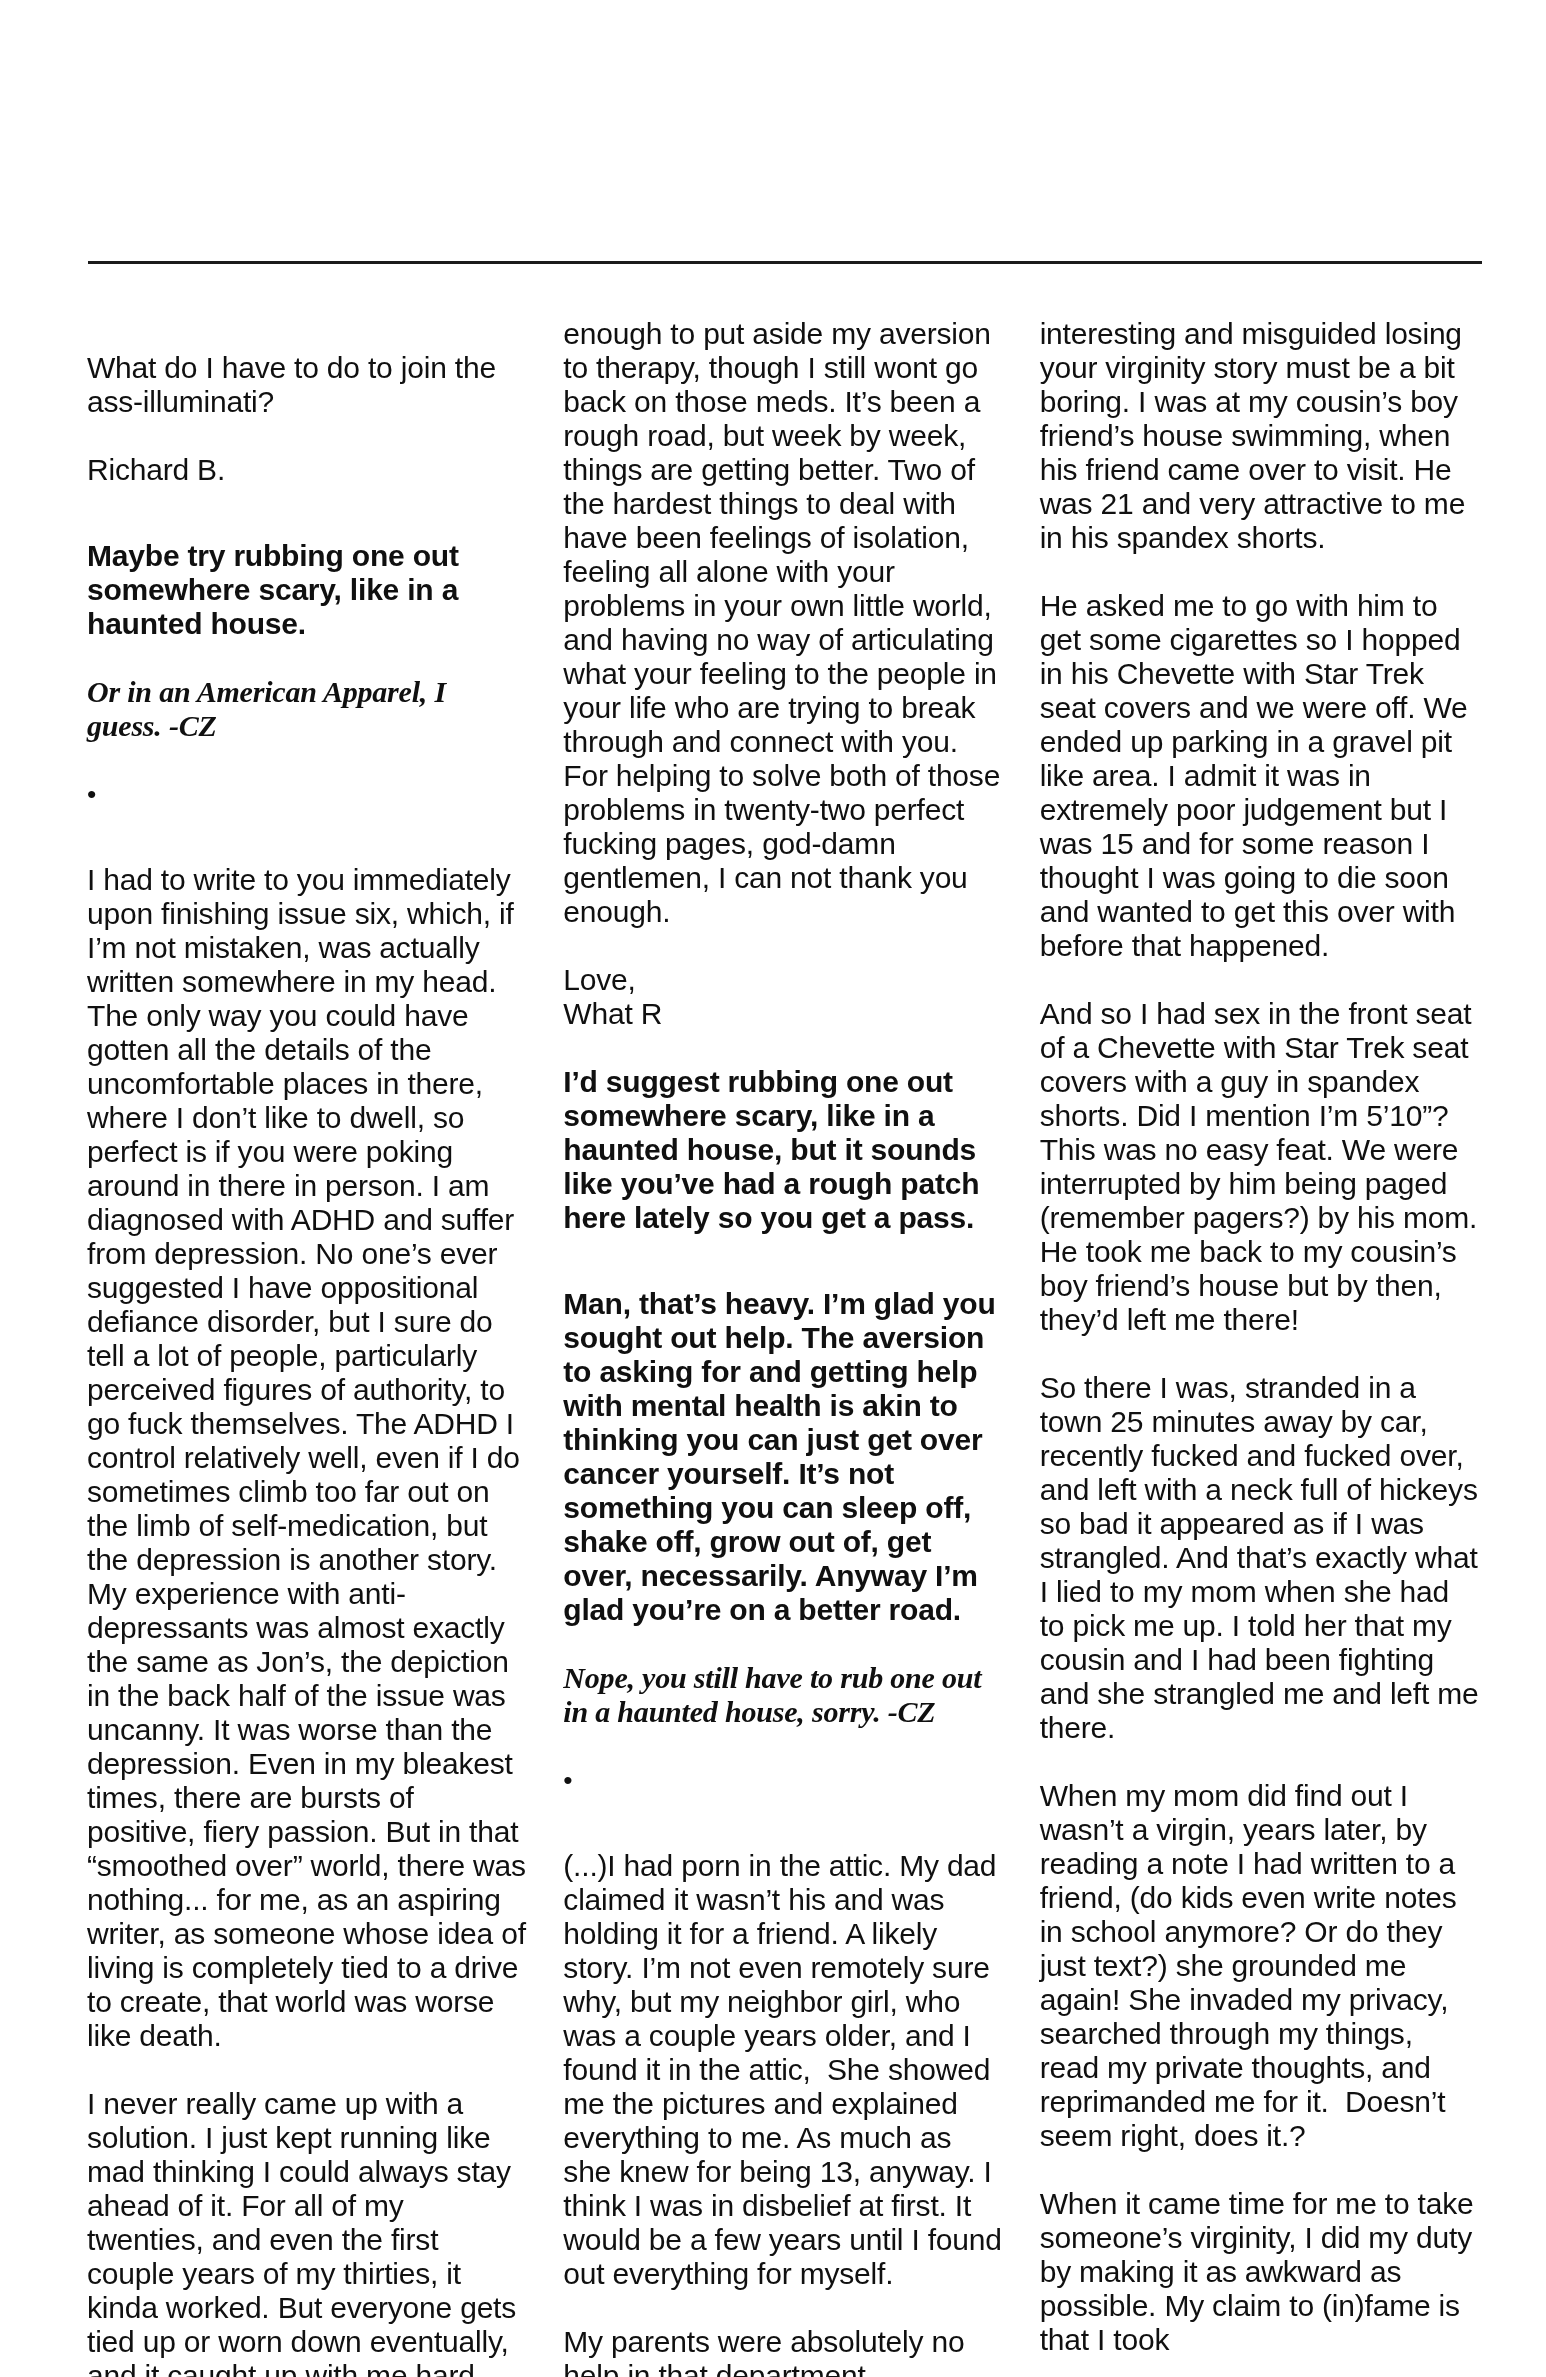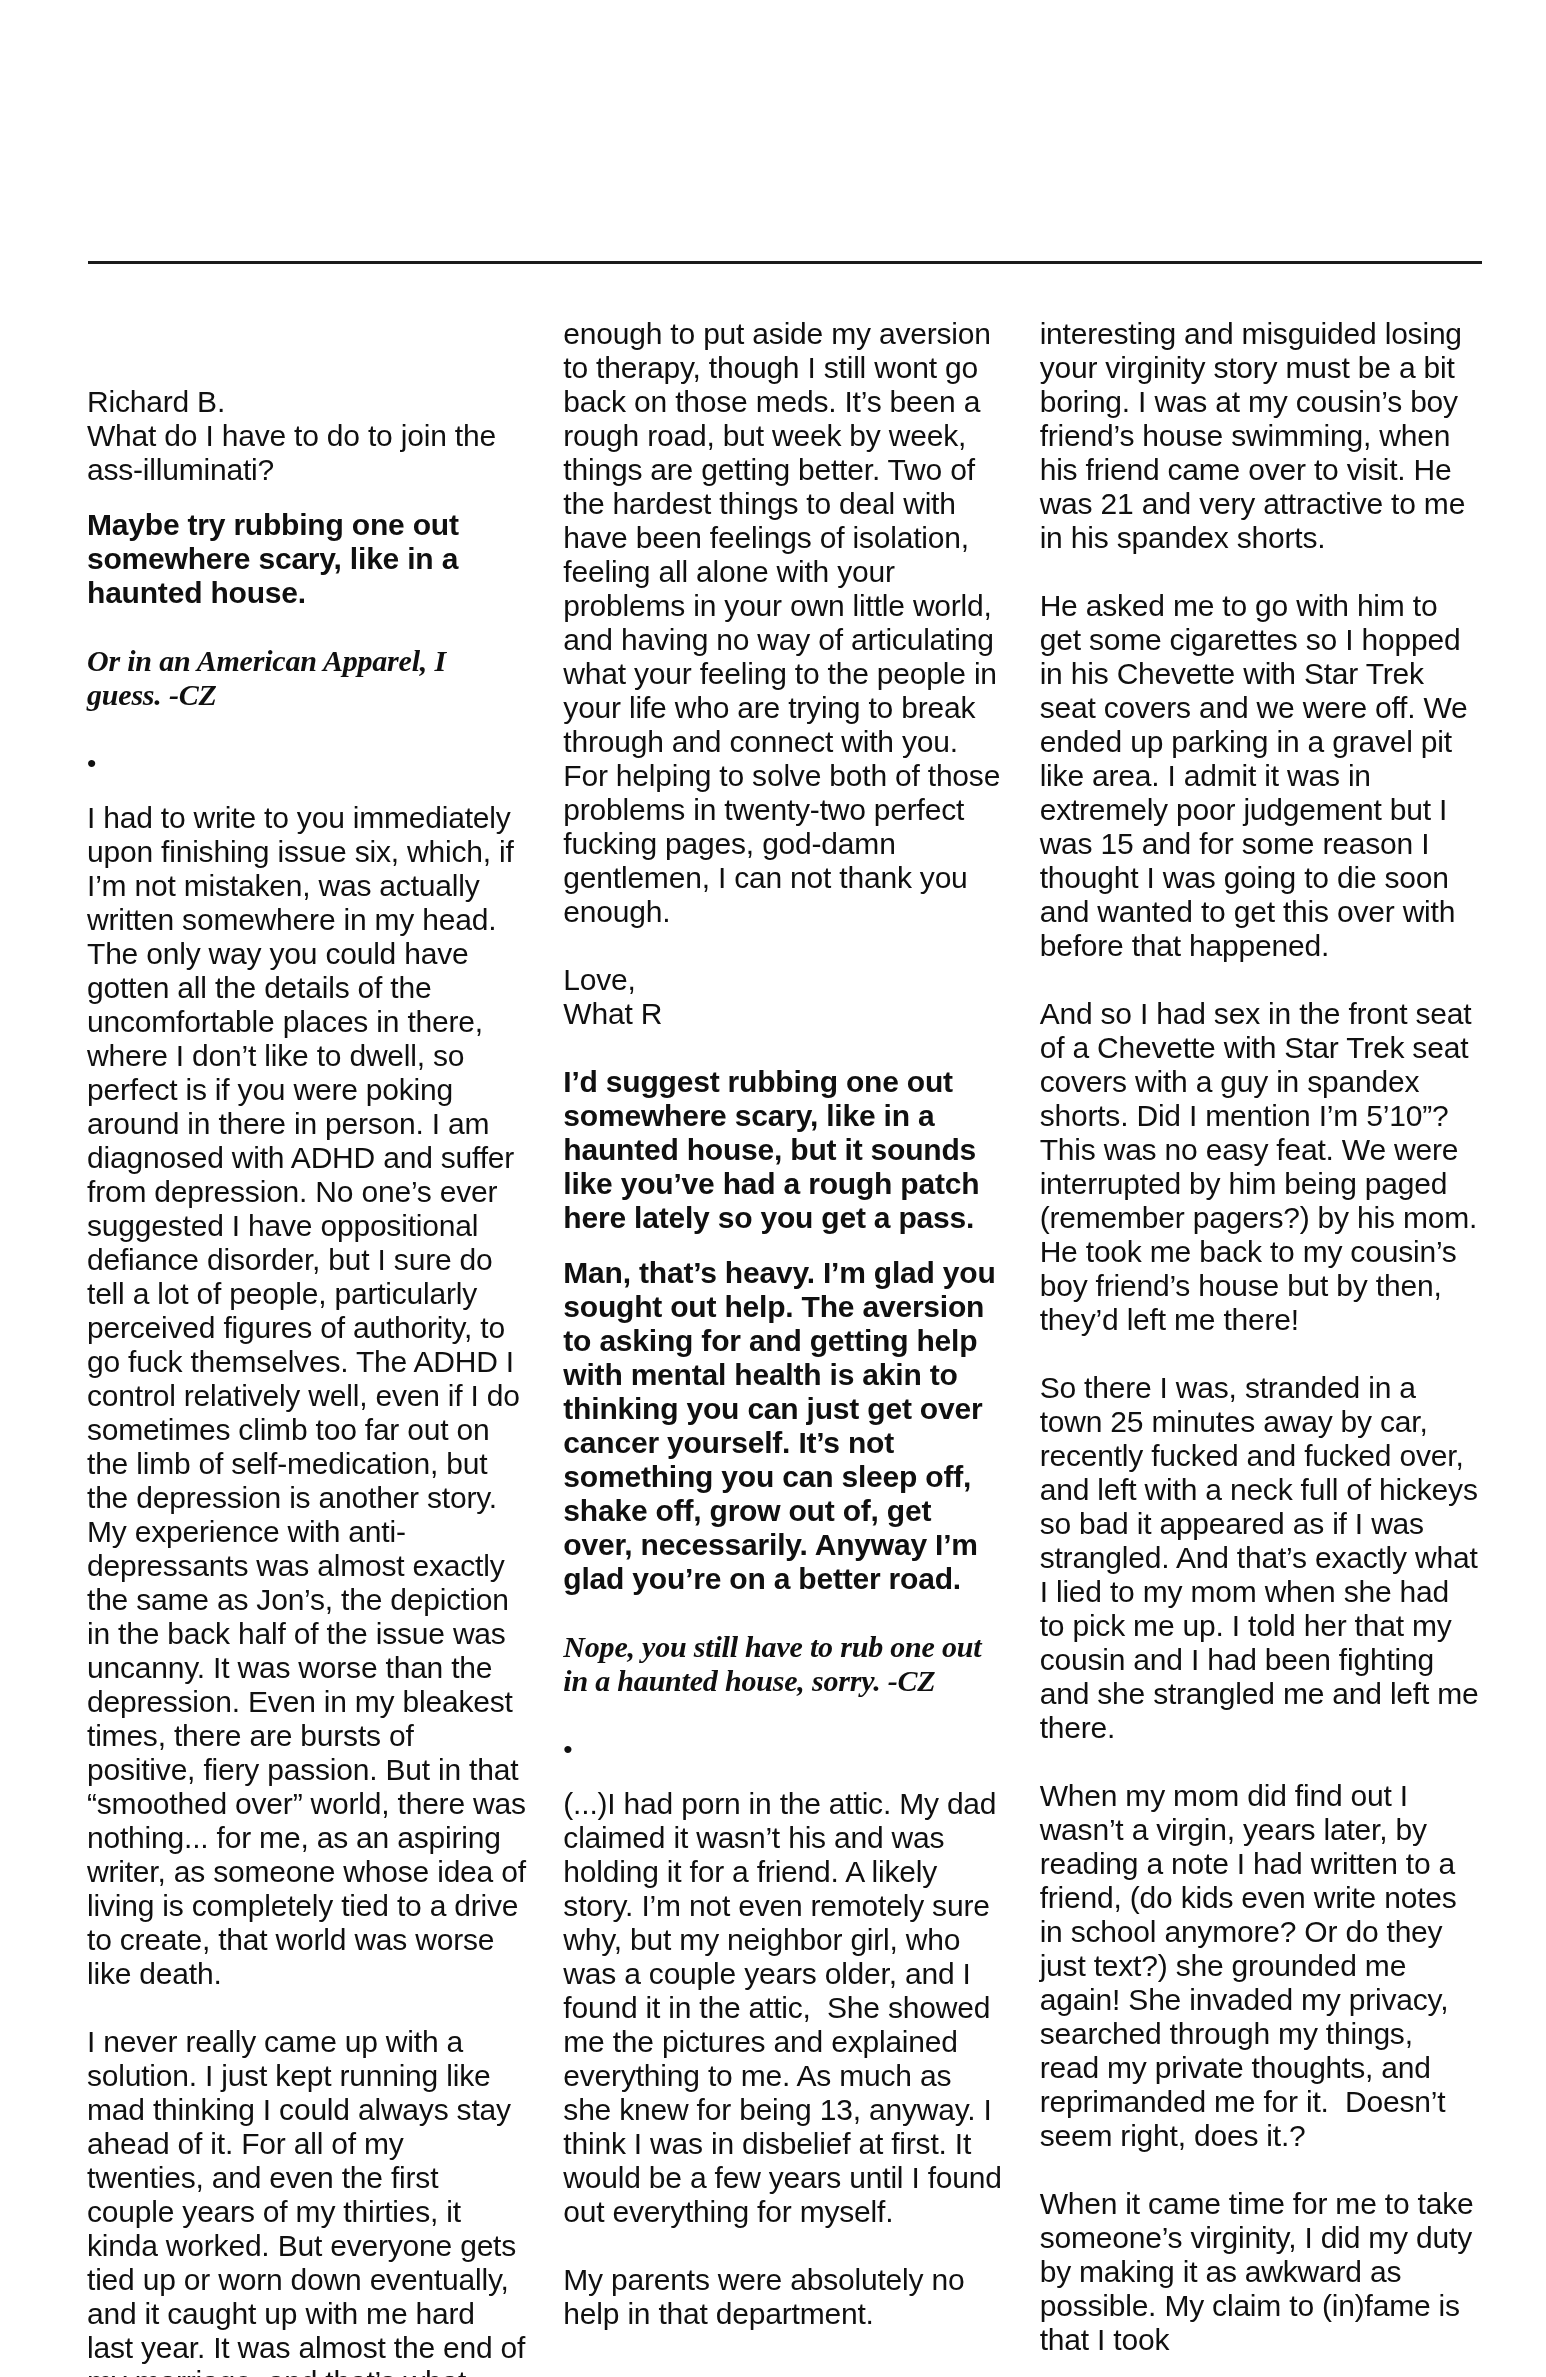"Richard B." p.para { order: before "What do I have to" -> after "What do I have to" }
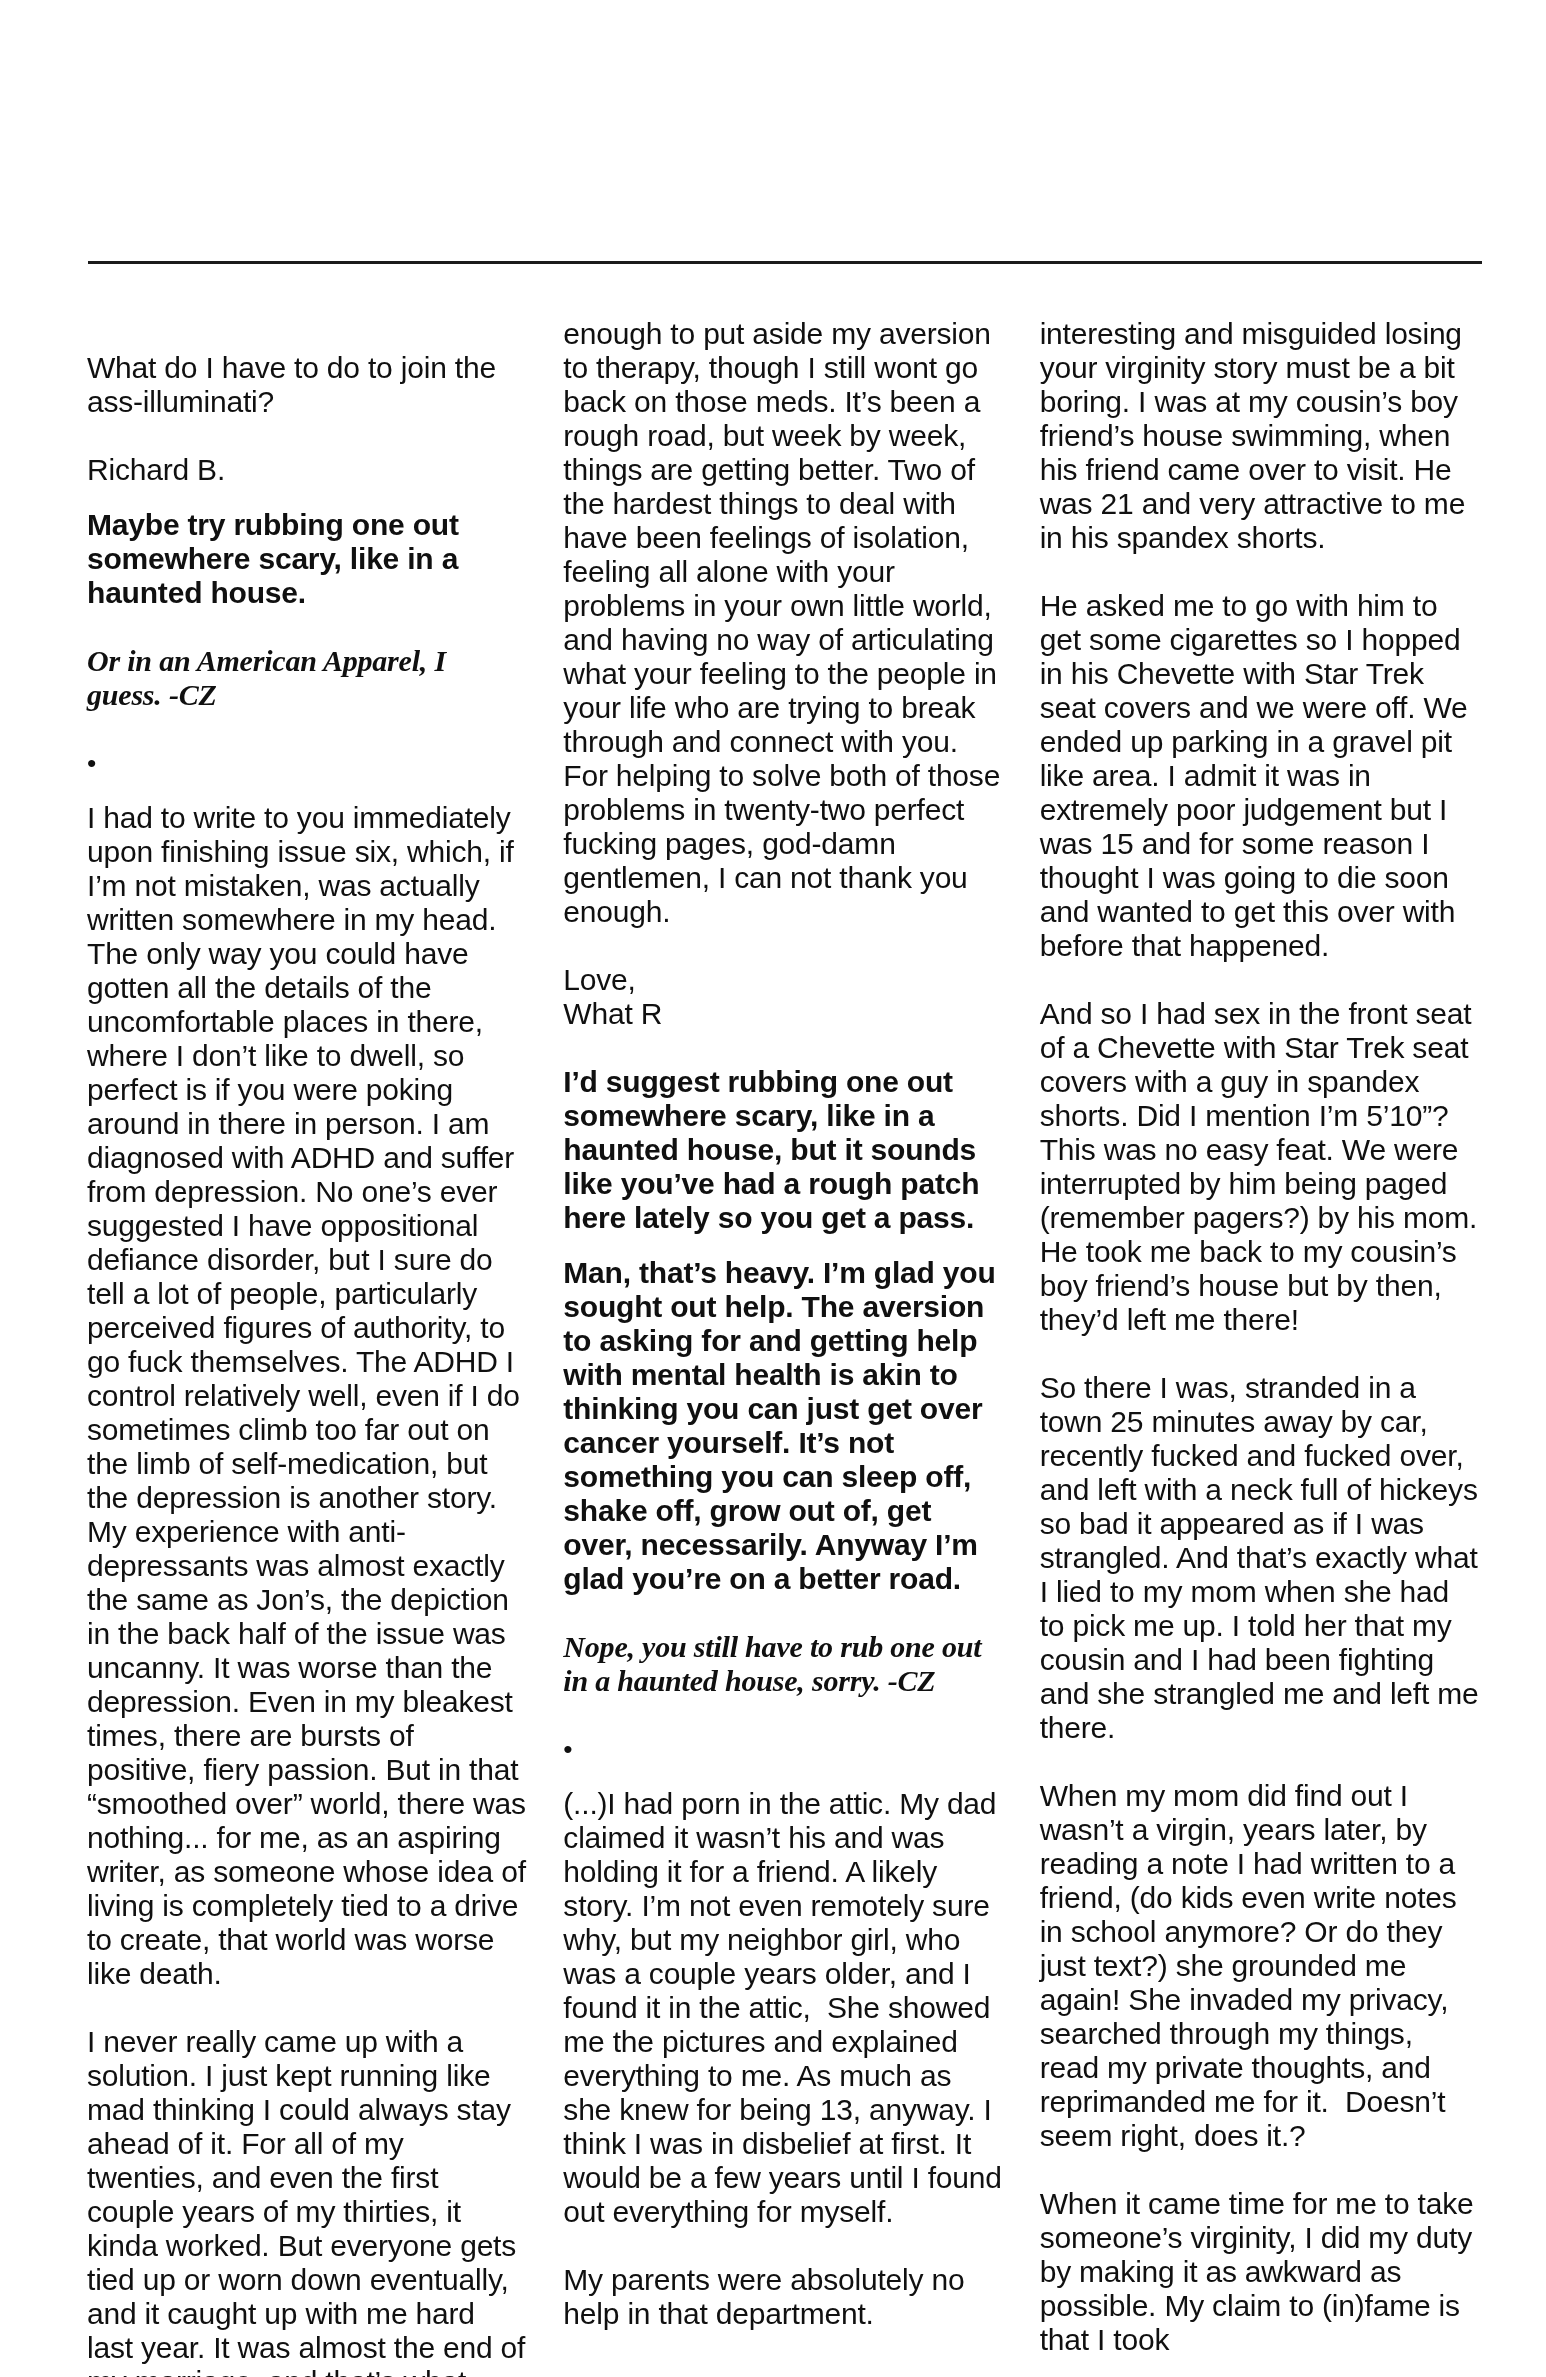"Maybe try rubbing one out" .para.gap2 { margin-top: 21px -> 52px }
